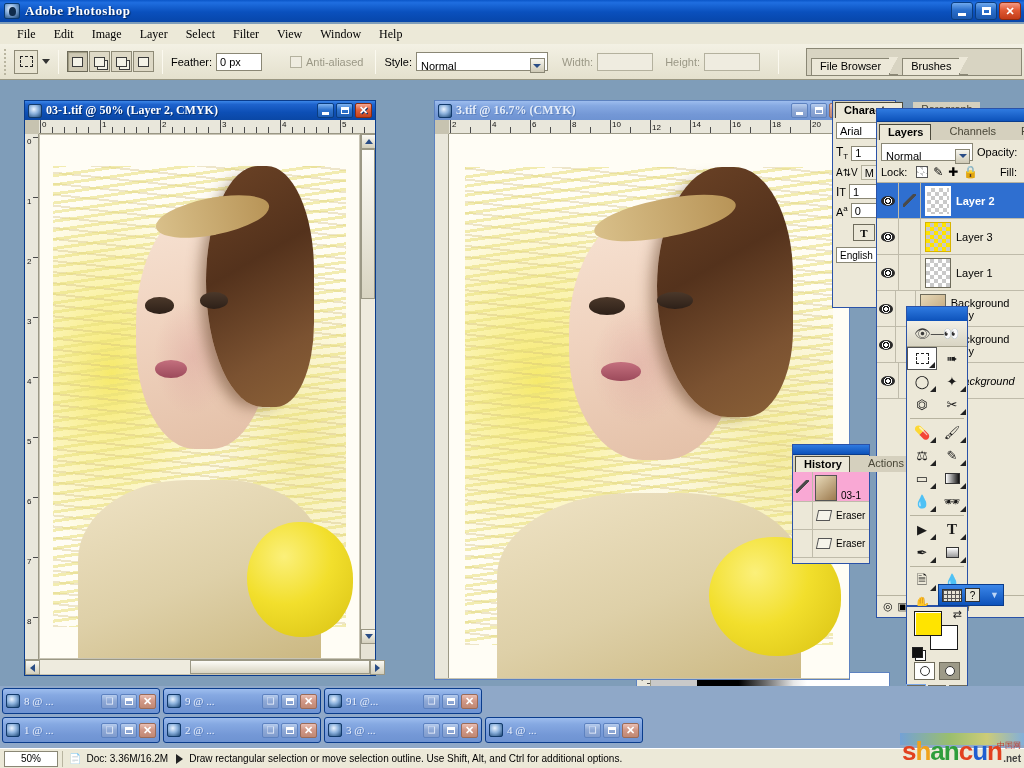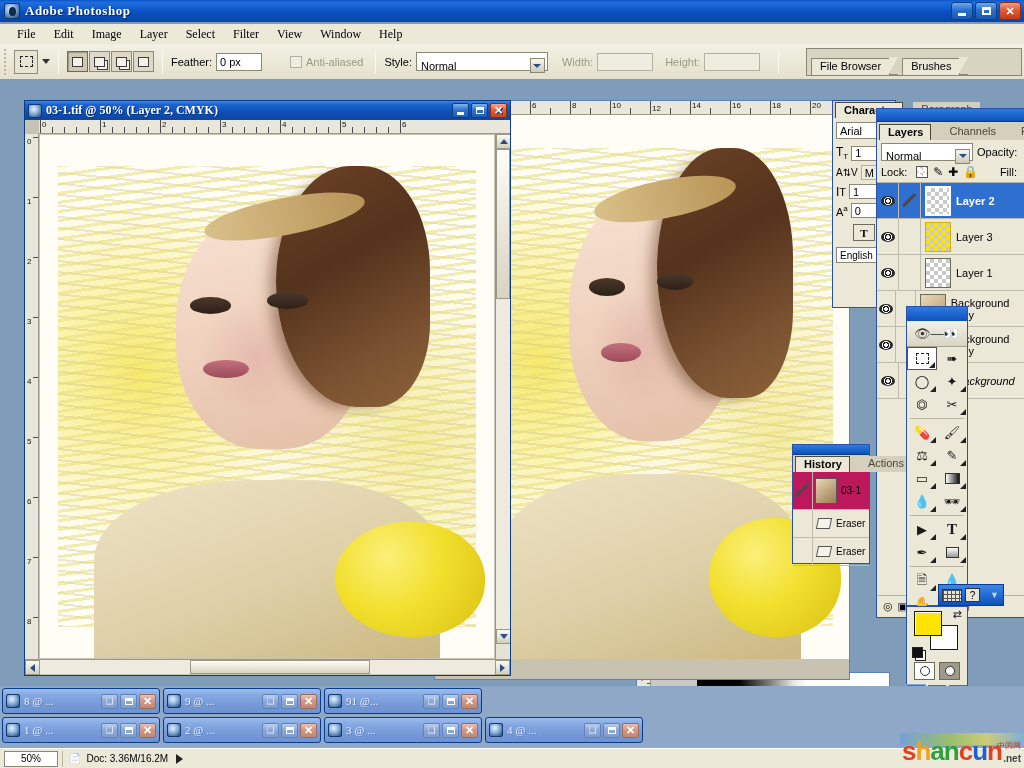"03-1.tif @ 50% (Layer 2," div.docwin { width: 487px -> 352px }
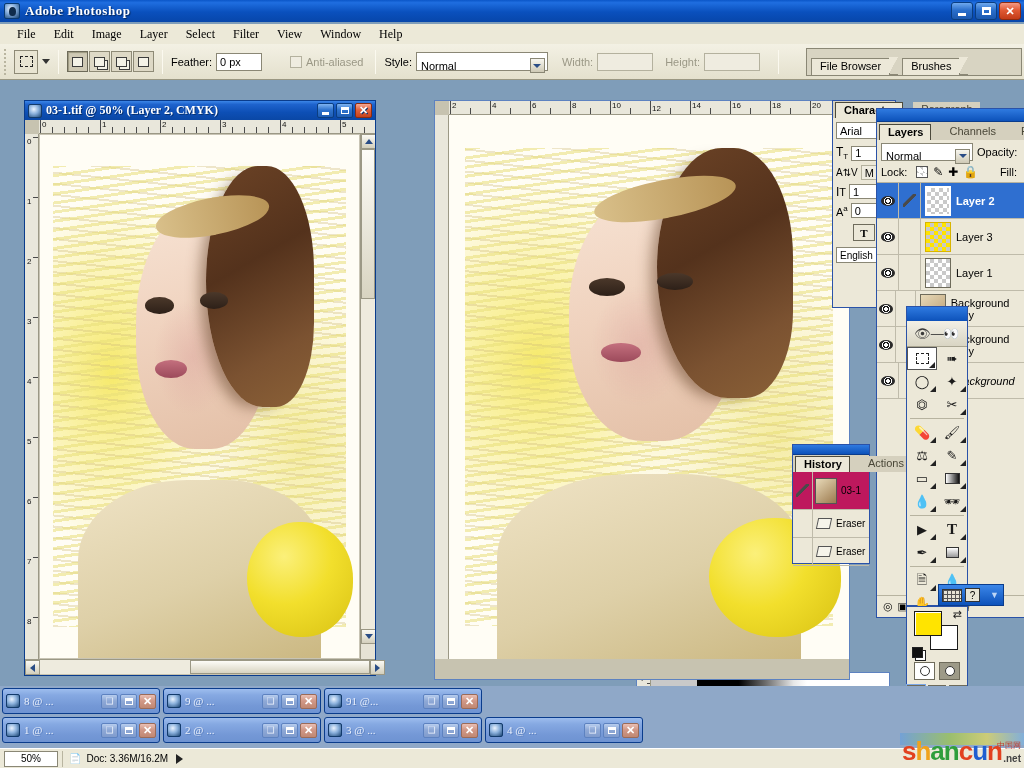"3.tif @ 16.7% (CMYK)" div.doctitle { html: none -> <div> <div></div> <span>3.tif @ 16.7% (CMYK)</span> <div> <div> <i></i> </div> <div> <i></i> </div> <div>✕</div> </div> </div> }
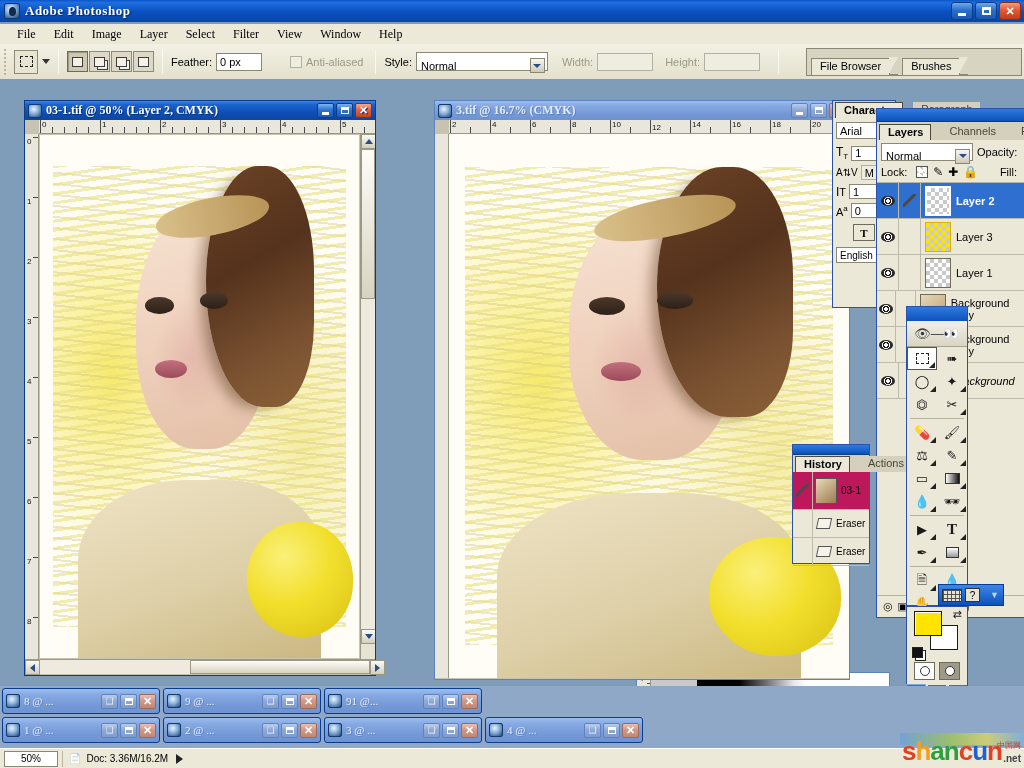"03-1" div.hist-row { align-items: none -> flex-end; background: #be185d -> #f9a8d4; height: 38px -> 30px }
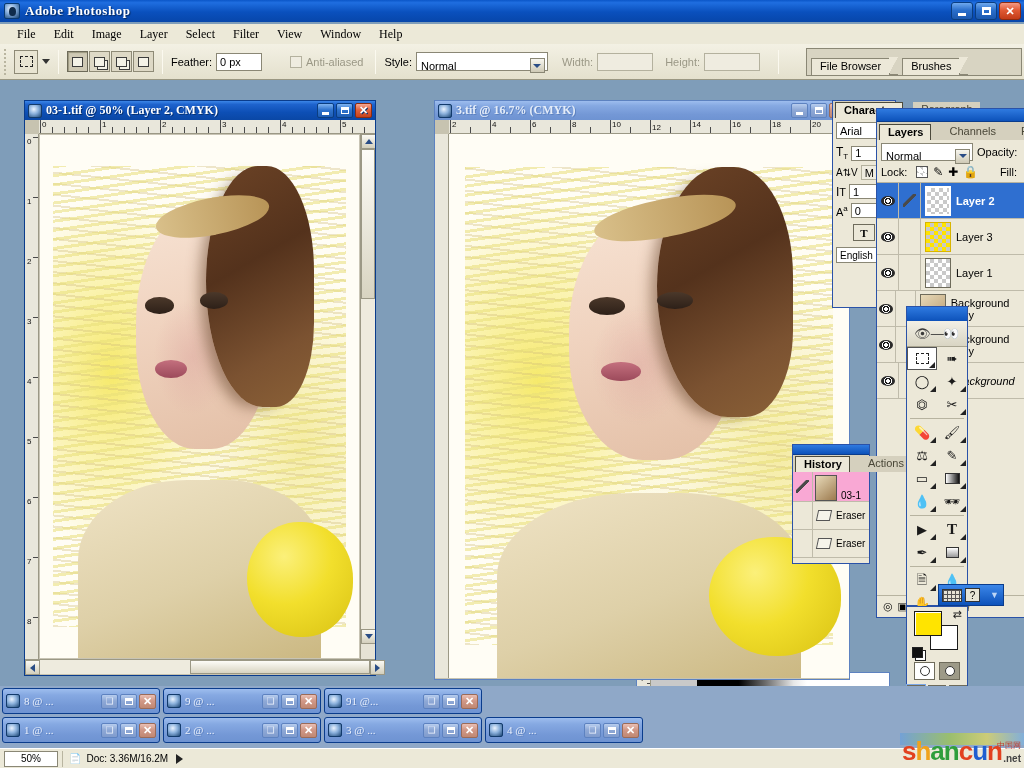"Draw rectangular selection or move" div { html: none -> <div>Draw rectangular selection or move selection outline. Use Shift, Alt, and Ctrl for additional options.</div> }
